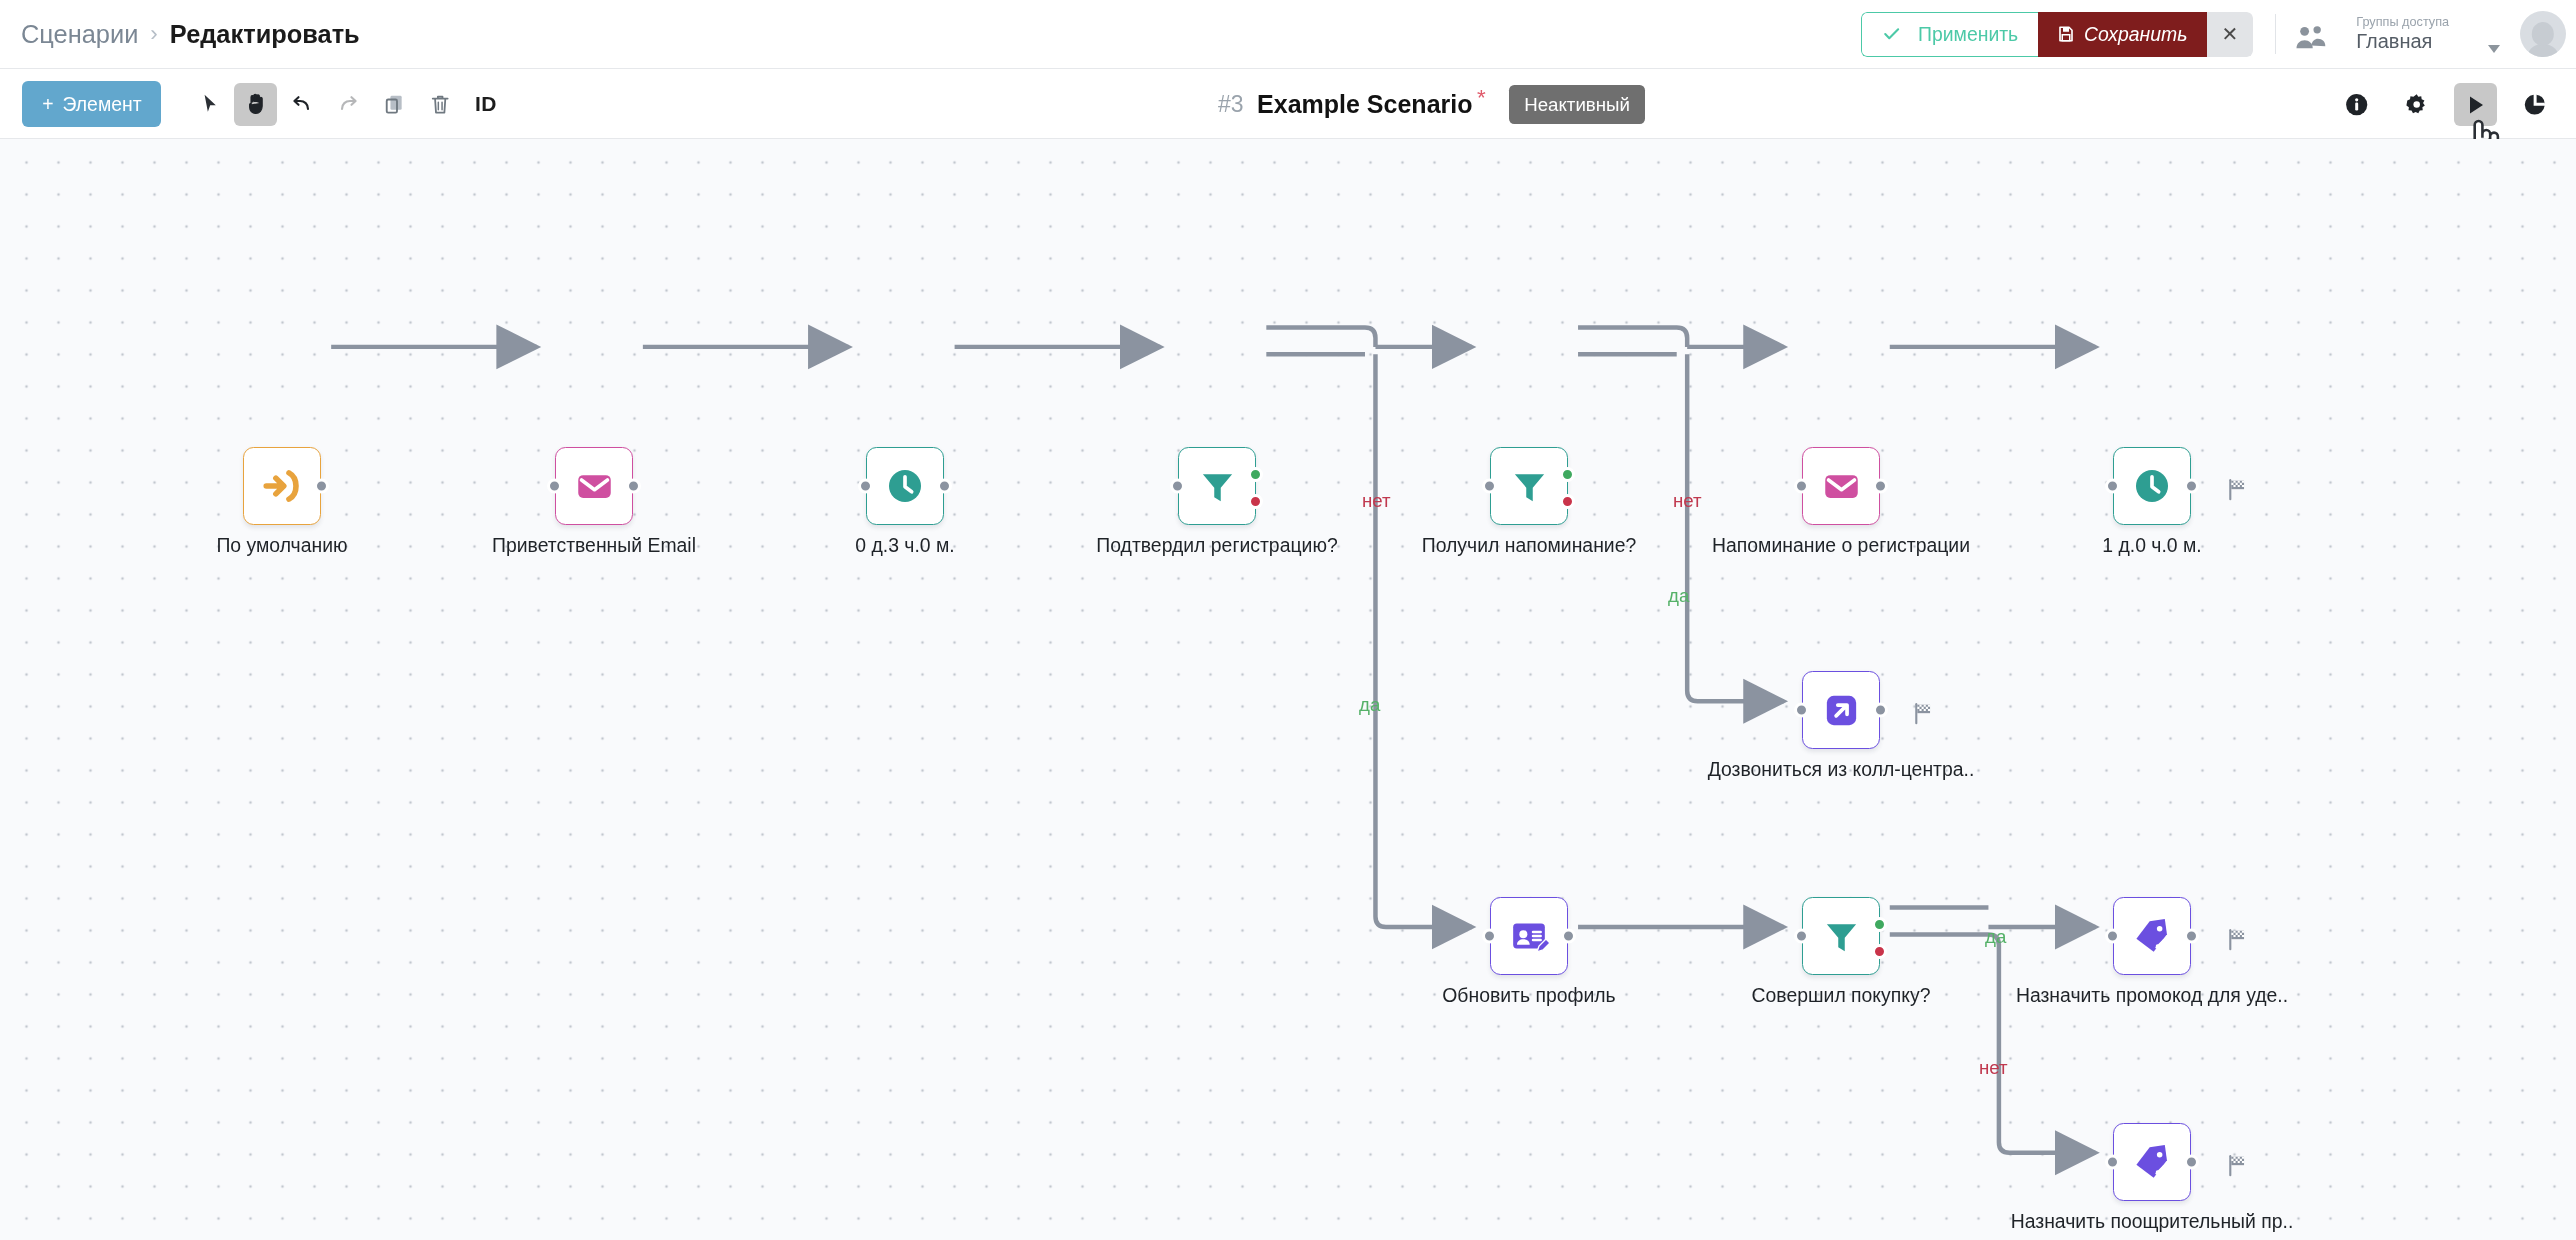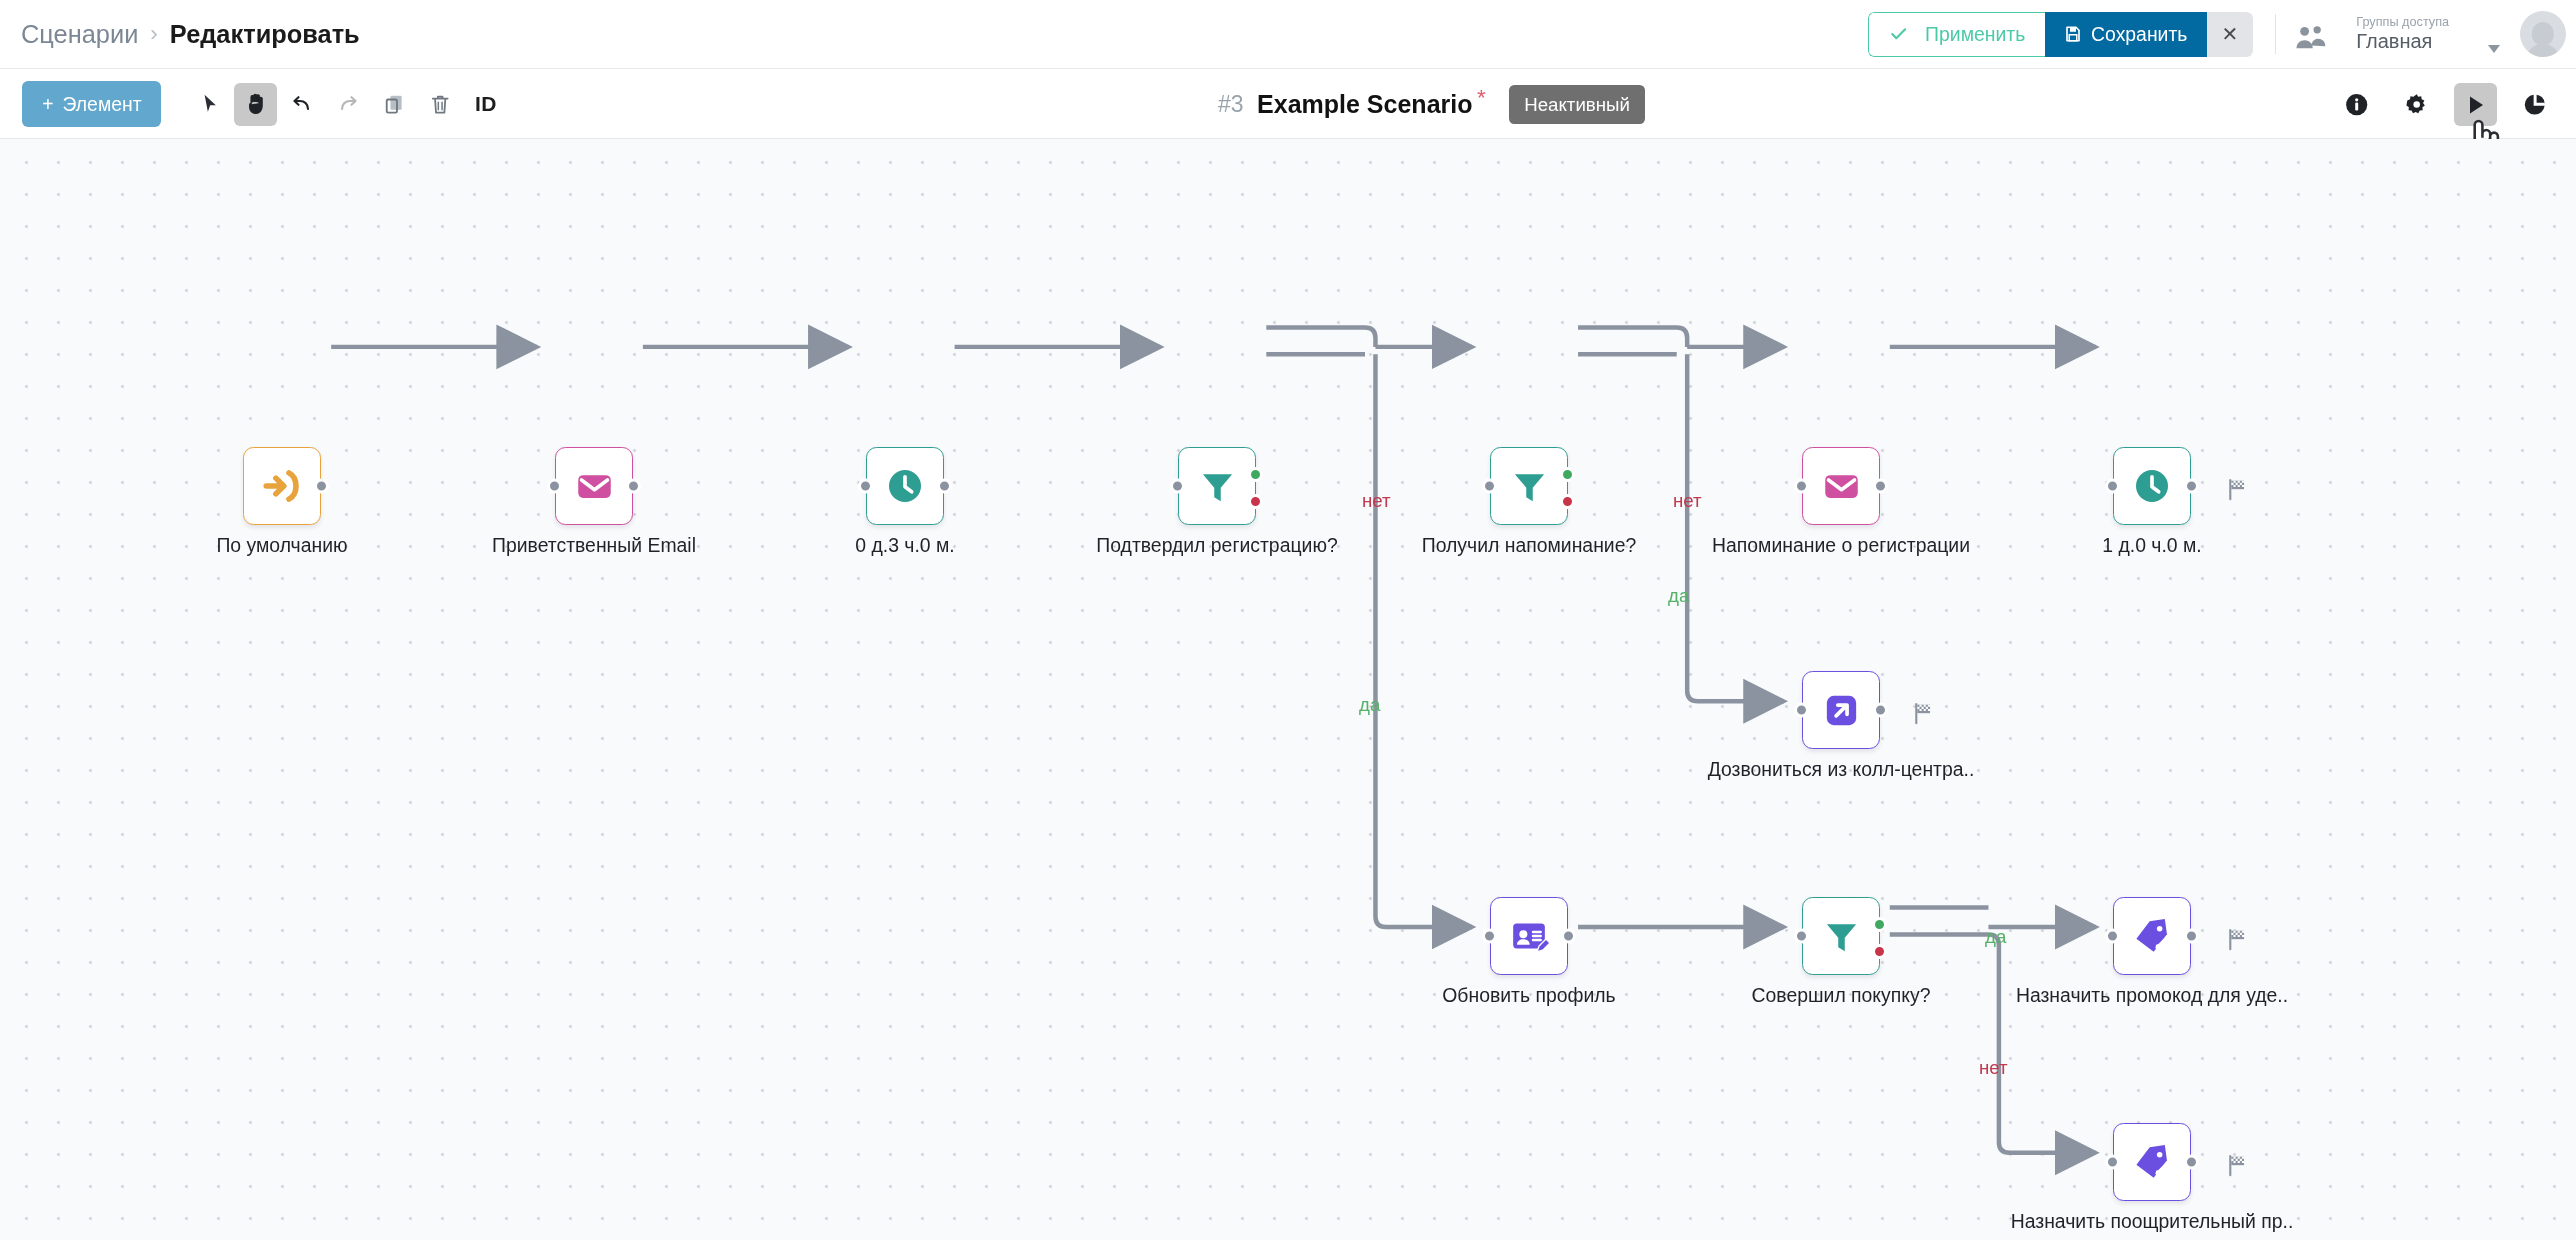"Сохранить" .btn-save { background: #0369a1 -> #7f1d1d; font-style: none -> italic }
